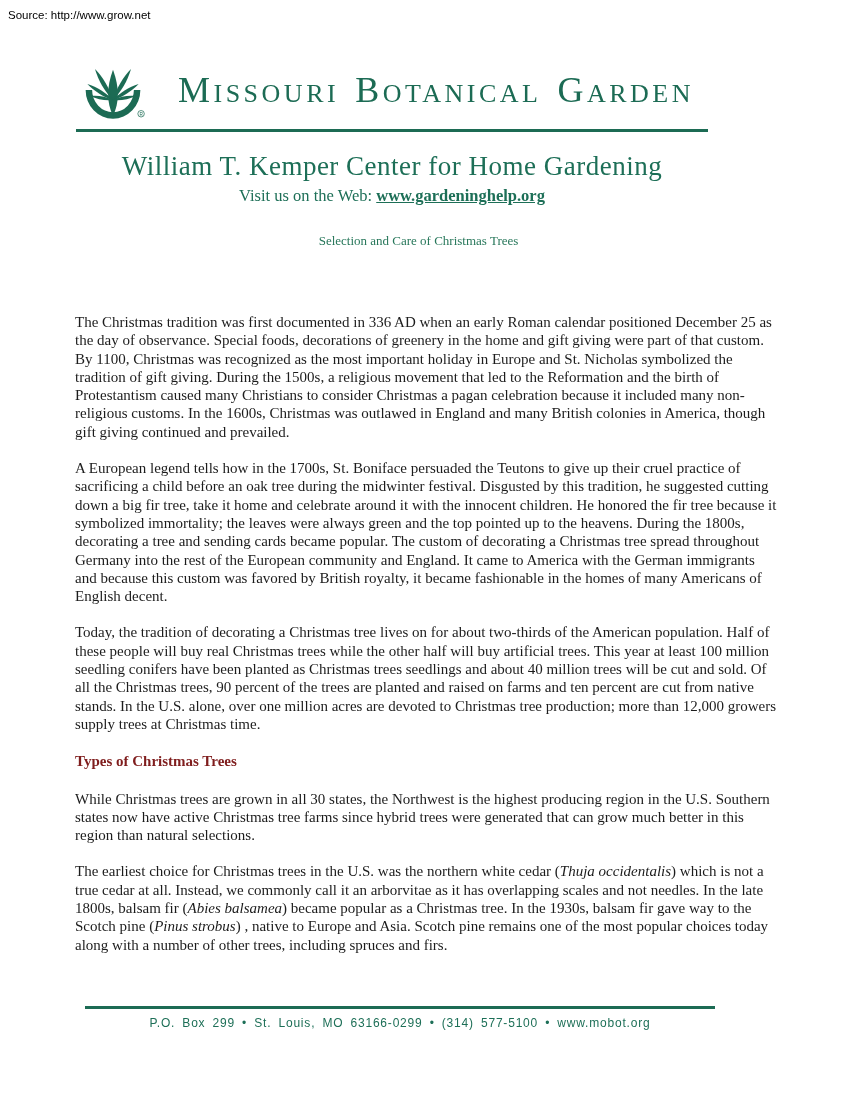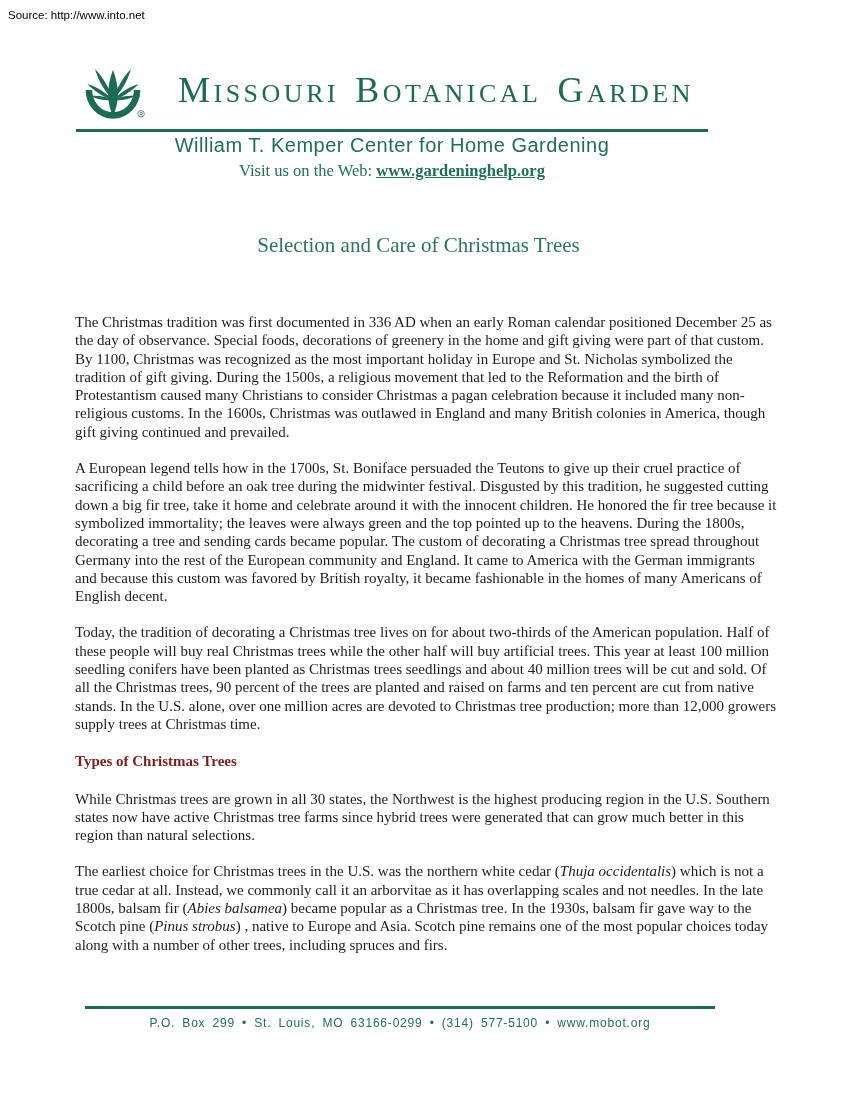"Source: http://www.into.net" div.source-note { text: http://www.into.net -> http://www.grow.net }
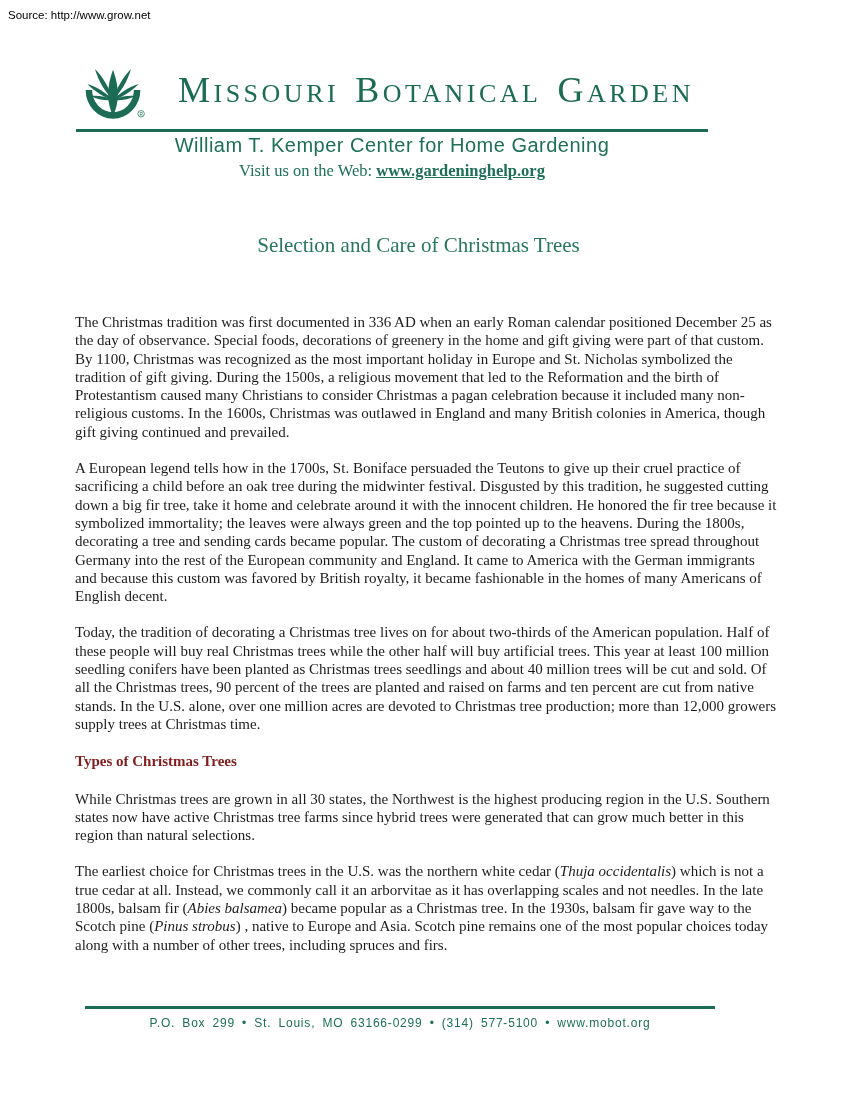"William T. Kemper Center for" .kemper { font-family: Liberation Sans, sans-serif -> Liberation Serif, serif; font-size: 20px -> 27px; margin-top: 2px -> 19px }
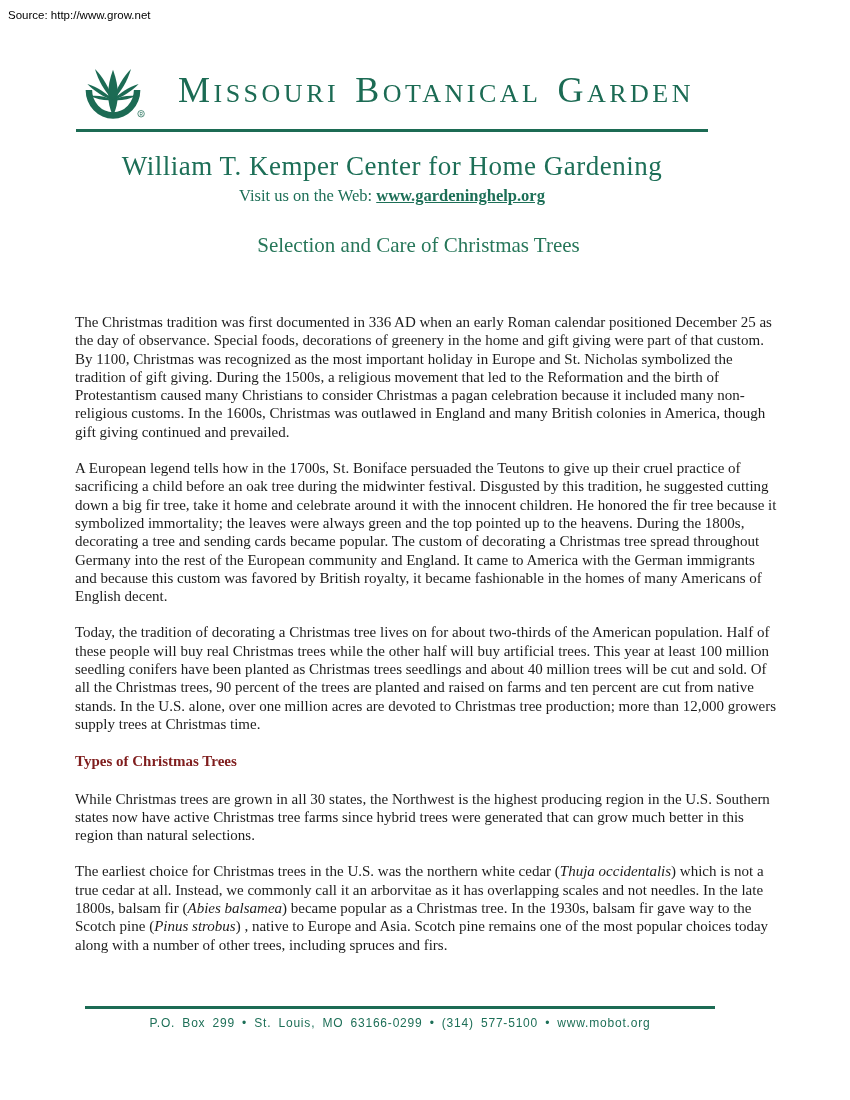"Selection and Care of Christmas" .doc-title { font-size: 21px -> 13px }
